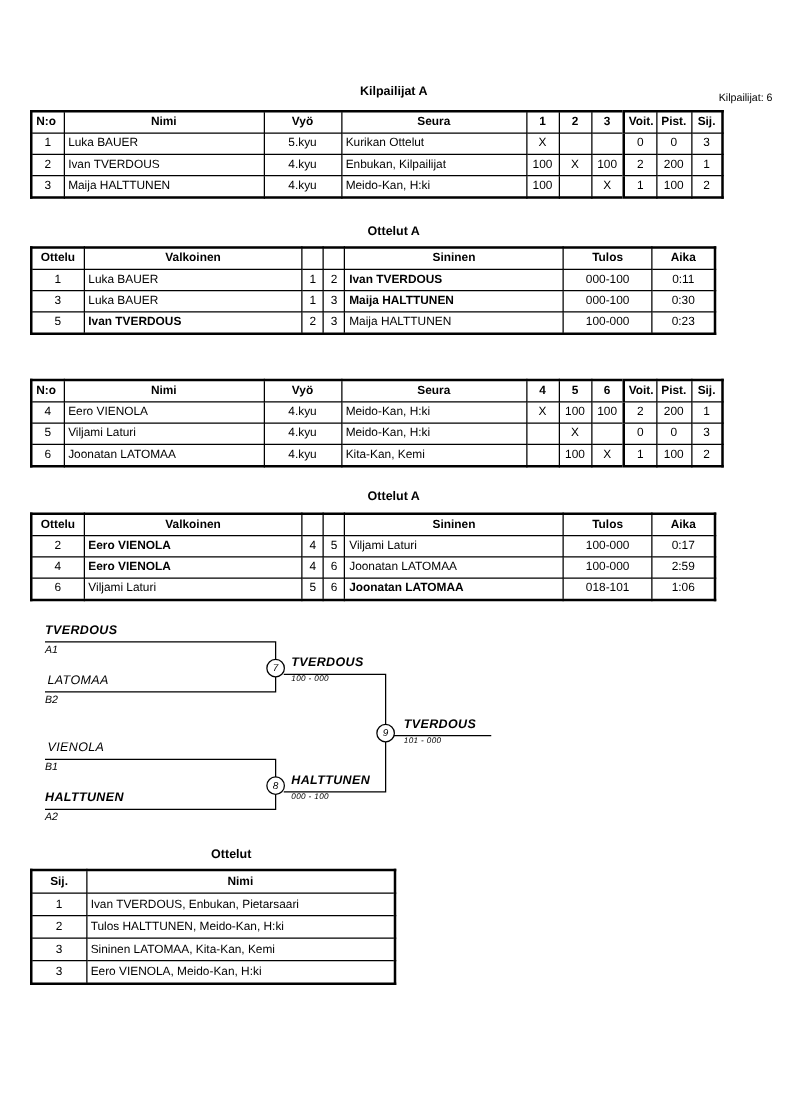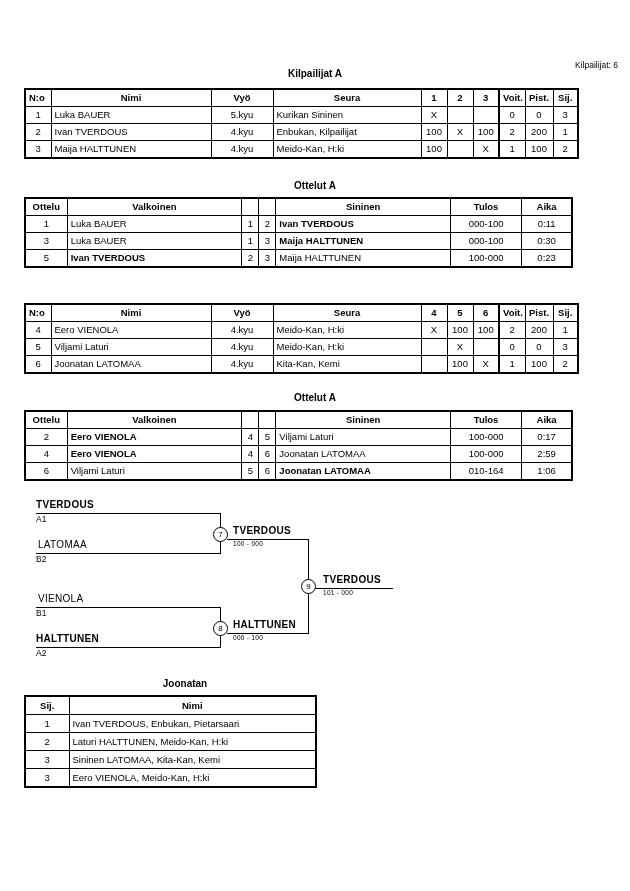"Kilpailijat: 6" .entrants-count { top: 60px -> 73px }
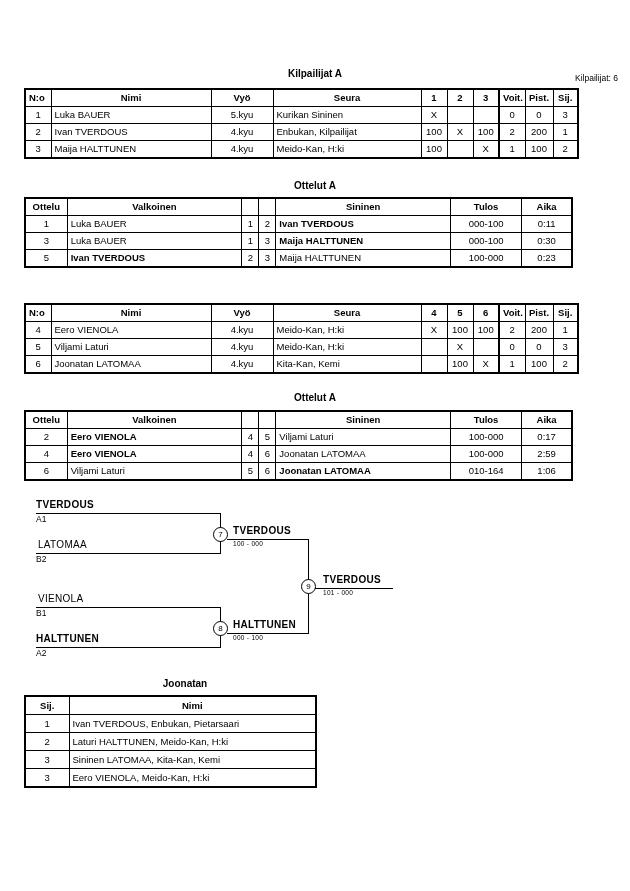"Kurikan Sininen" td.l { text: Sininen -> Ottelut }
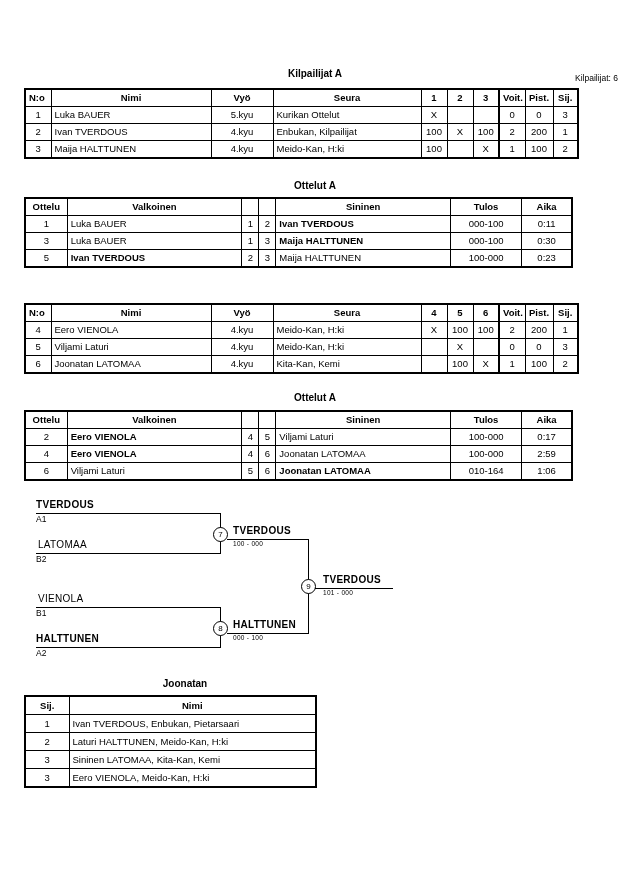"010-164" td.c { text: 010-164 -> 018-101 }
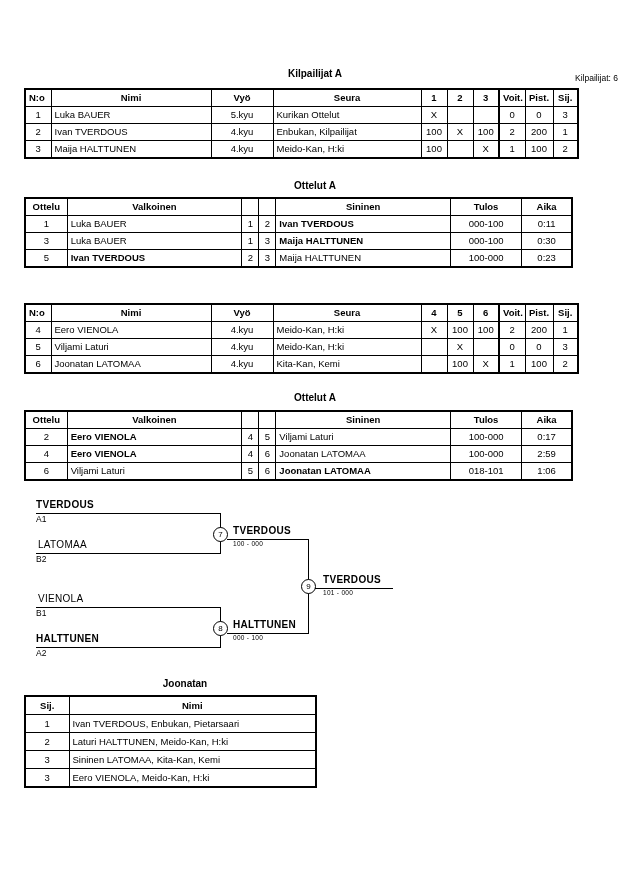"TVERDOUS" .bracket { font-style: none -> italic }
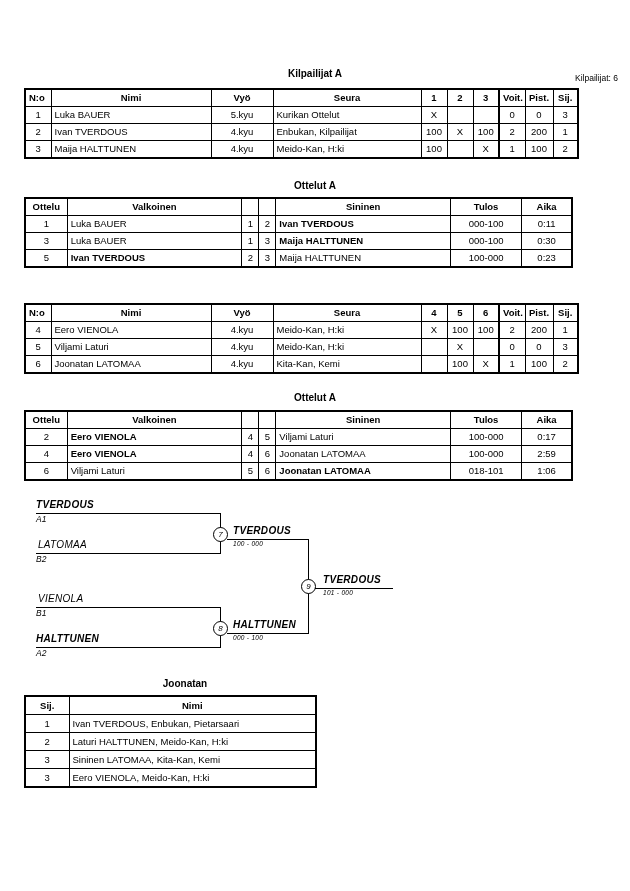"Joonatan" div.sec-title { text: Joonatan -> Ottelut }
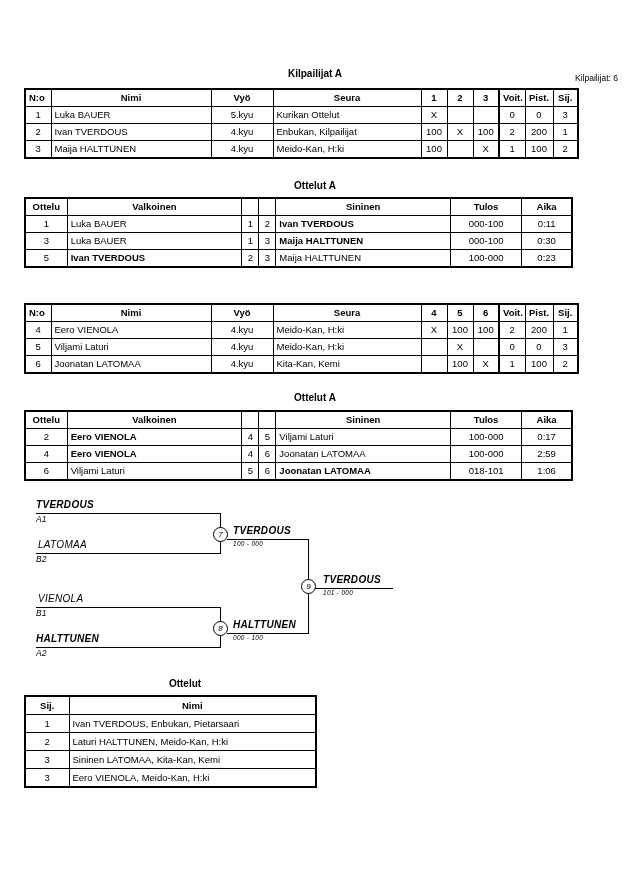"Laturi HALTTUNEN, Meido-Kan, H:ki" td.l { text: Laturi -> Tulos }
